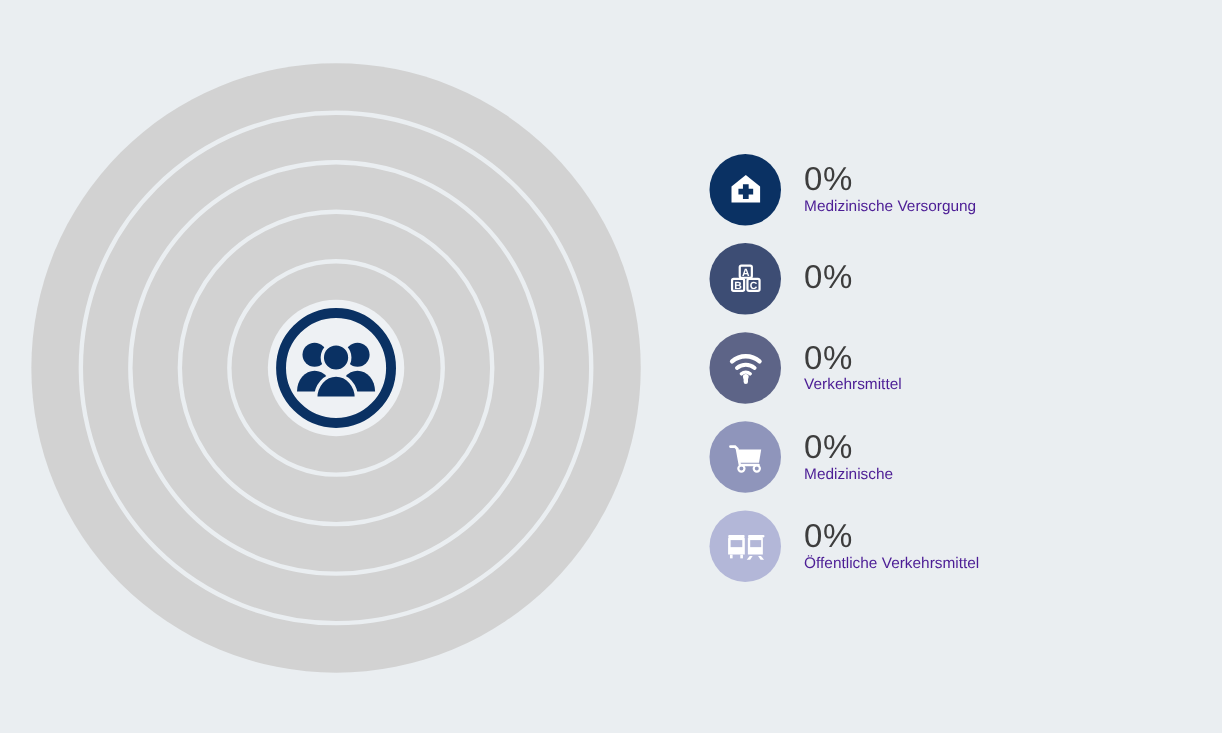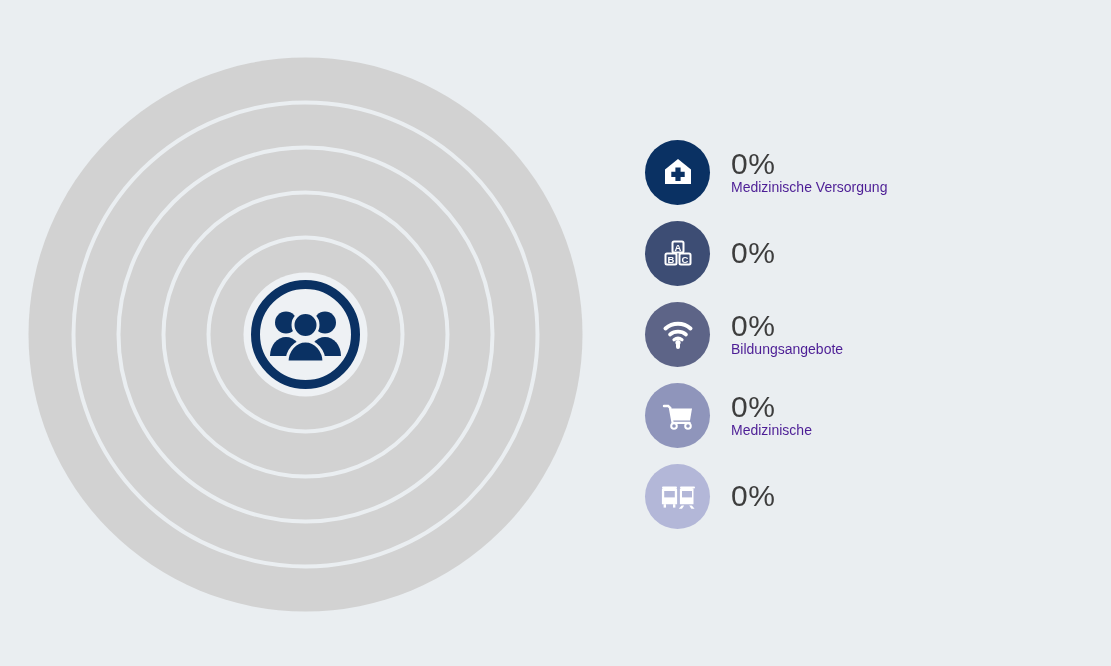"Bildungsangebote" span.lbl { text: Bildungsangebote -> Verkehrsmittel }
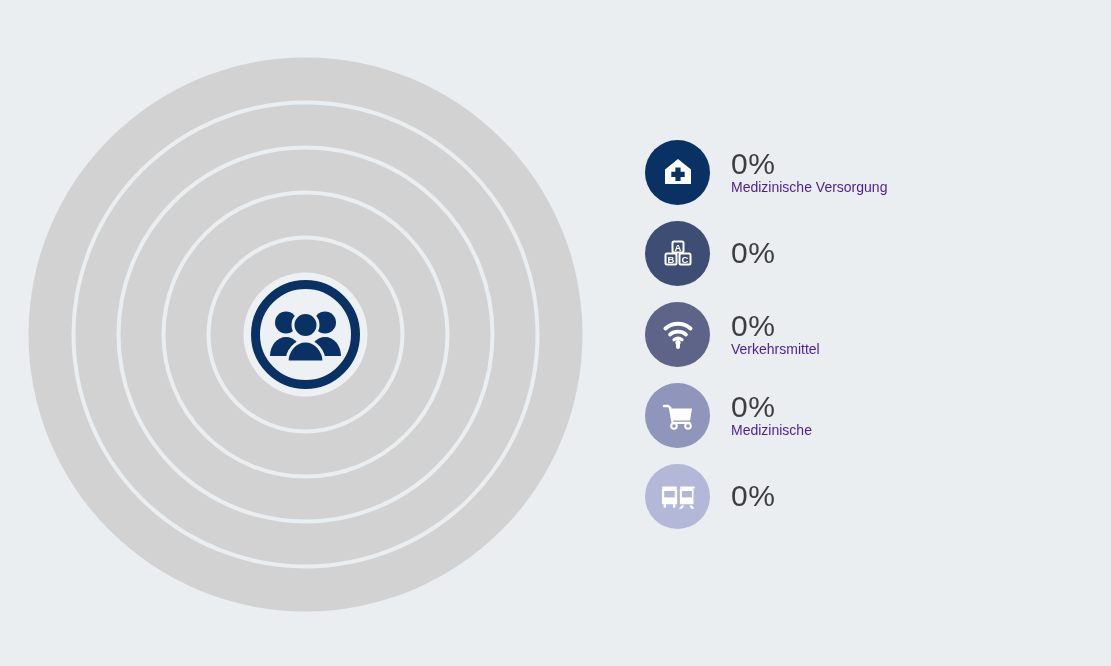"Öffentliche Verkehrsmittel" span.lbl { html: none -> <span>Öffentliche Verkehrsmittel</span> }
